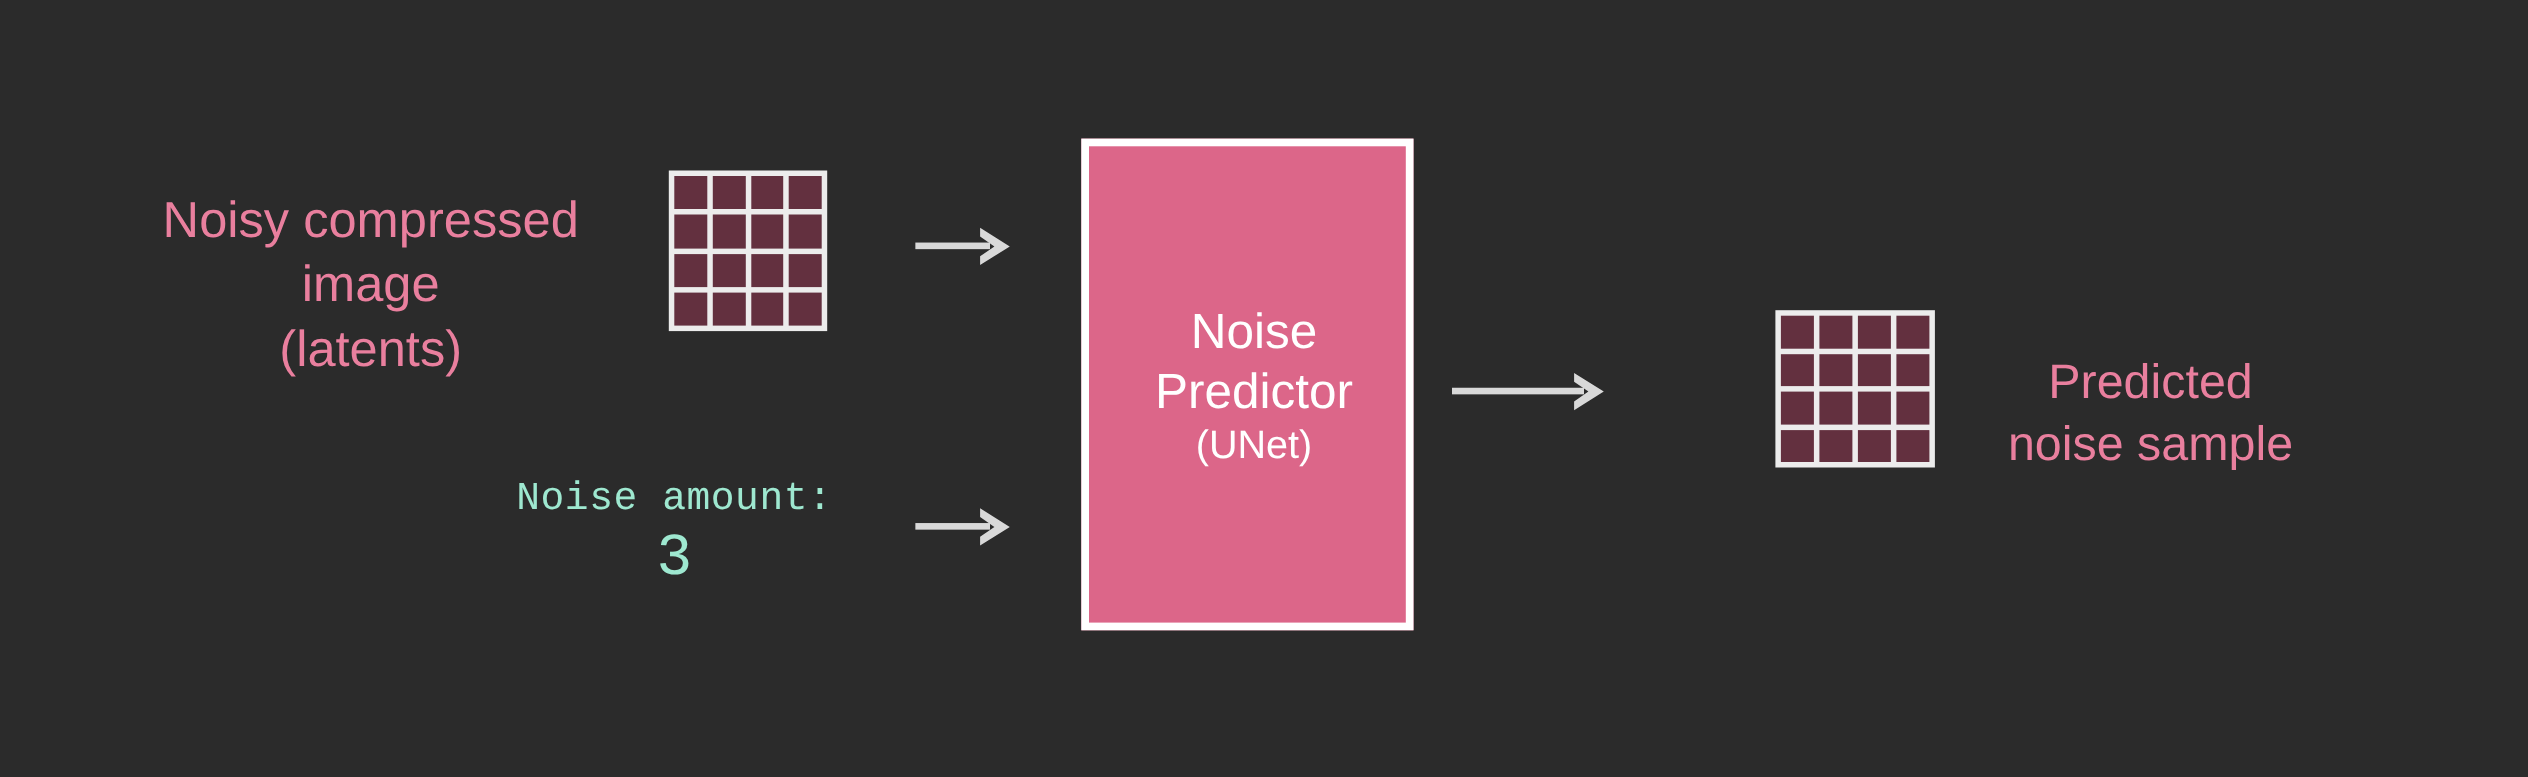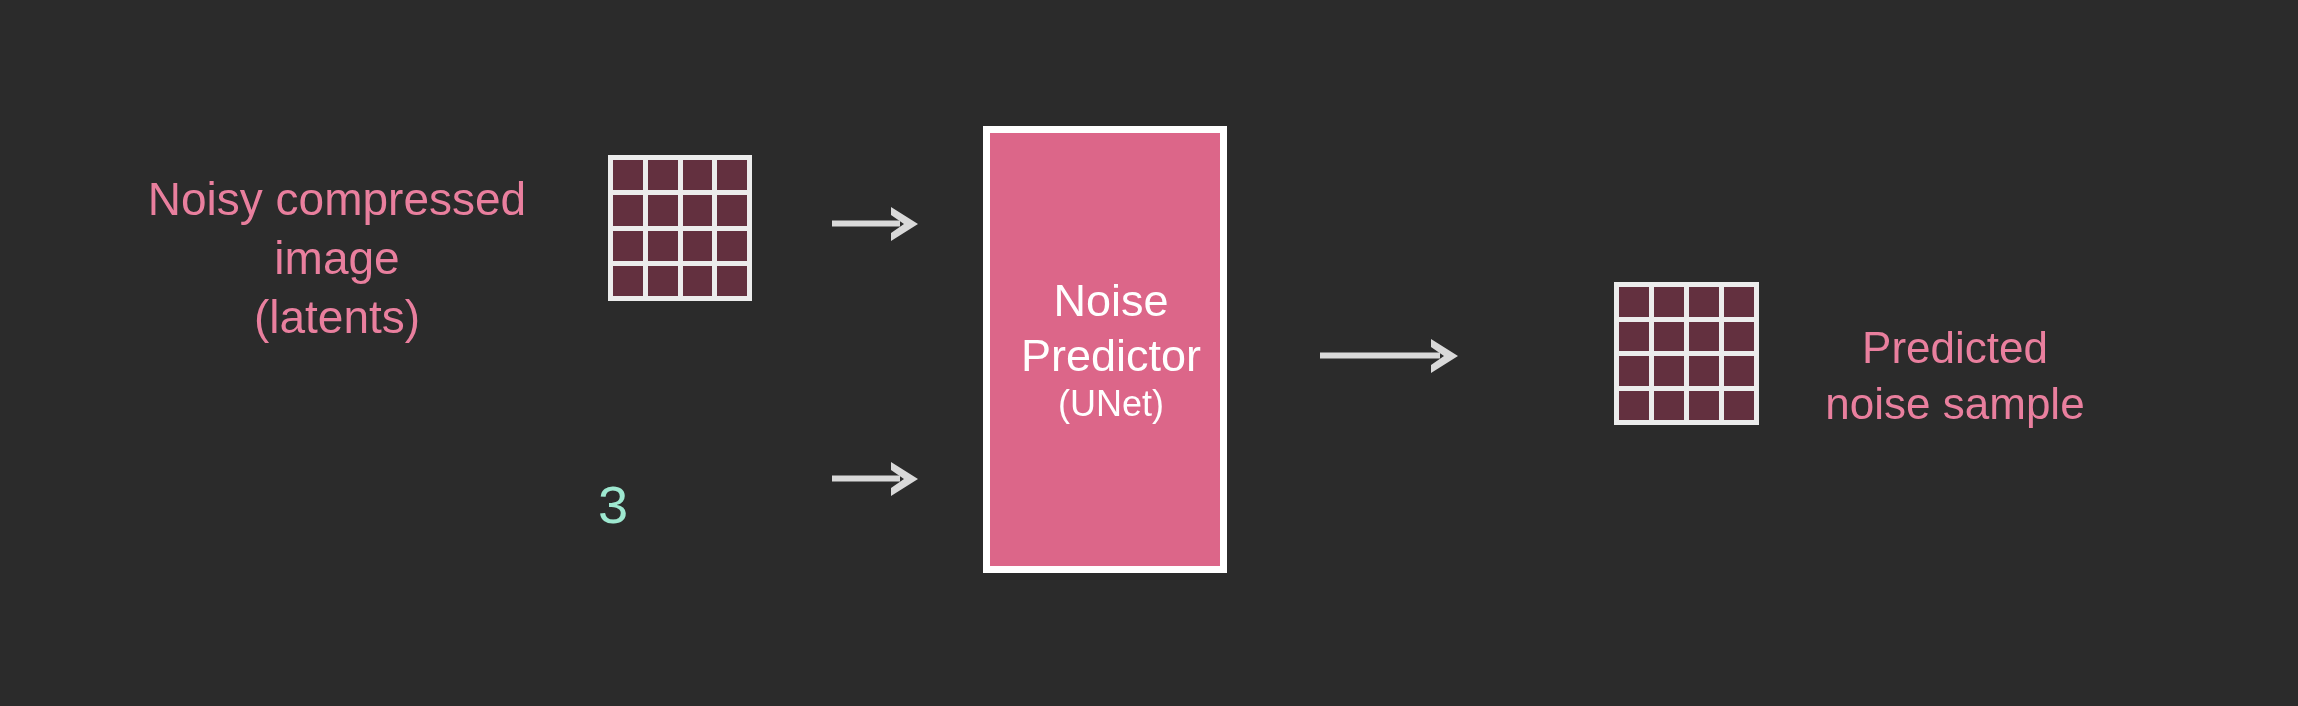"Noise" #noise-predictor-box { width: 244px -> 302px }
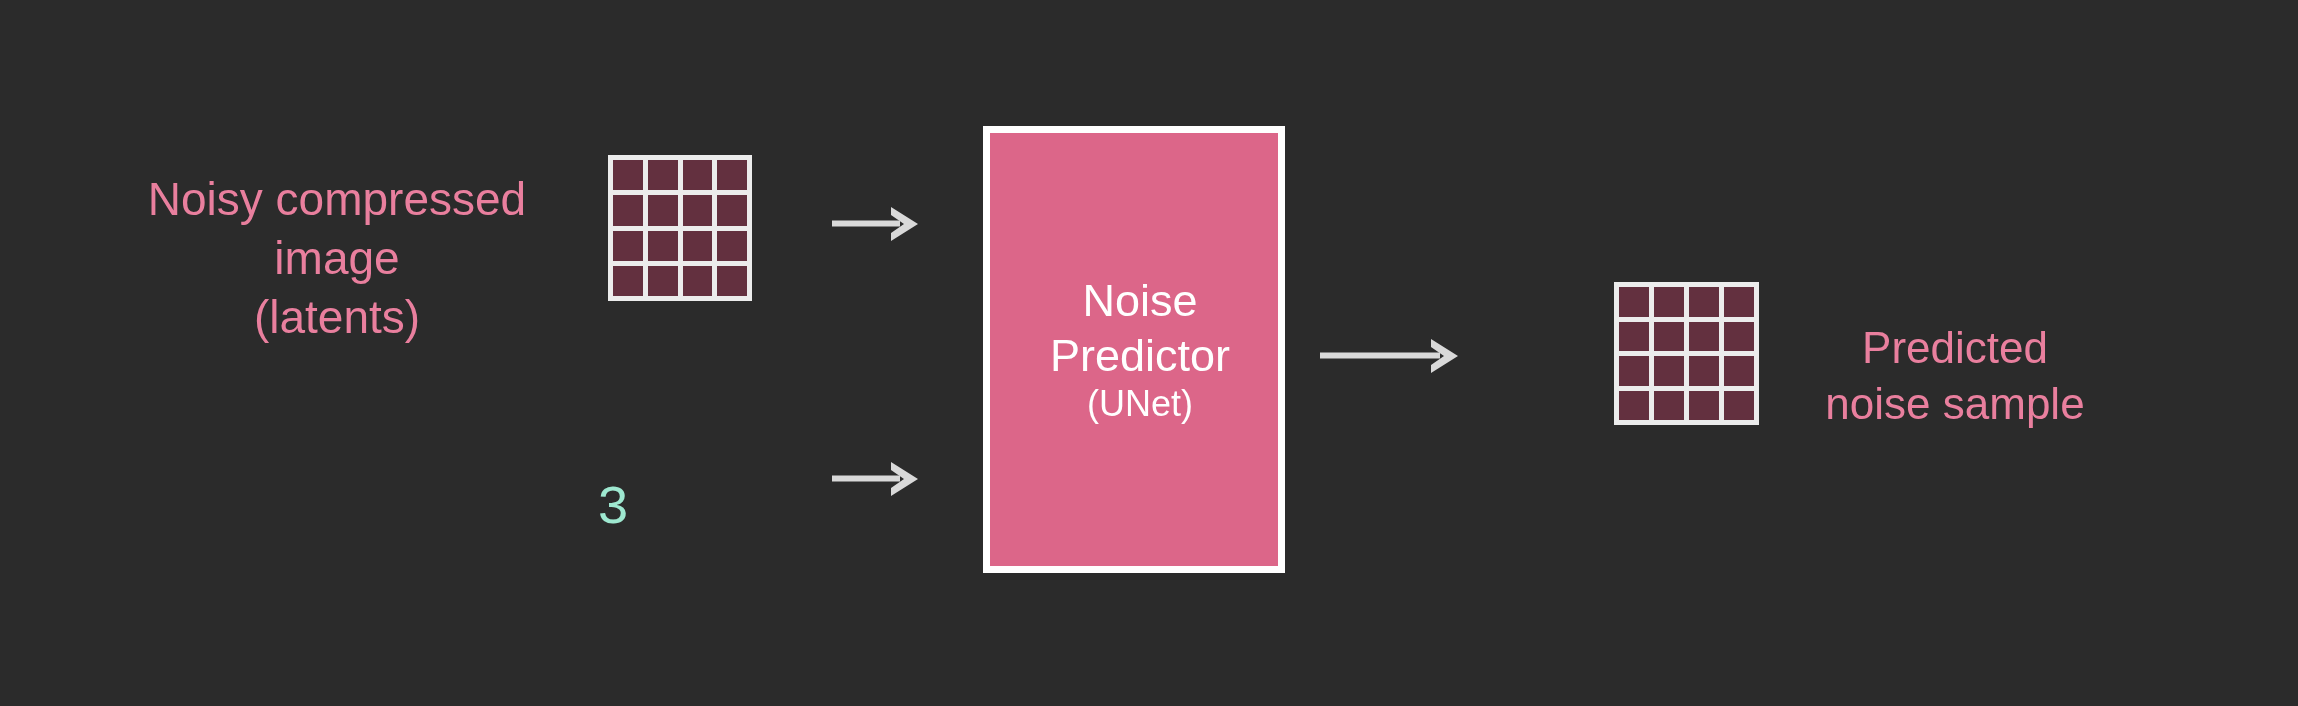"Noise amount:" div.label-mono { html: none -> <div>Noise amount:</div> }
